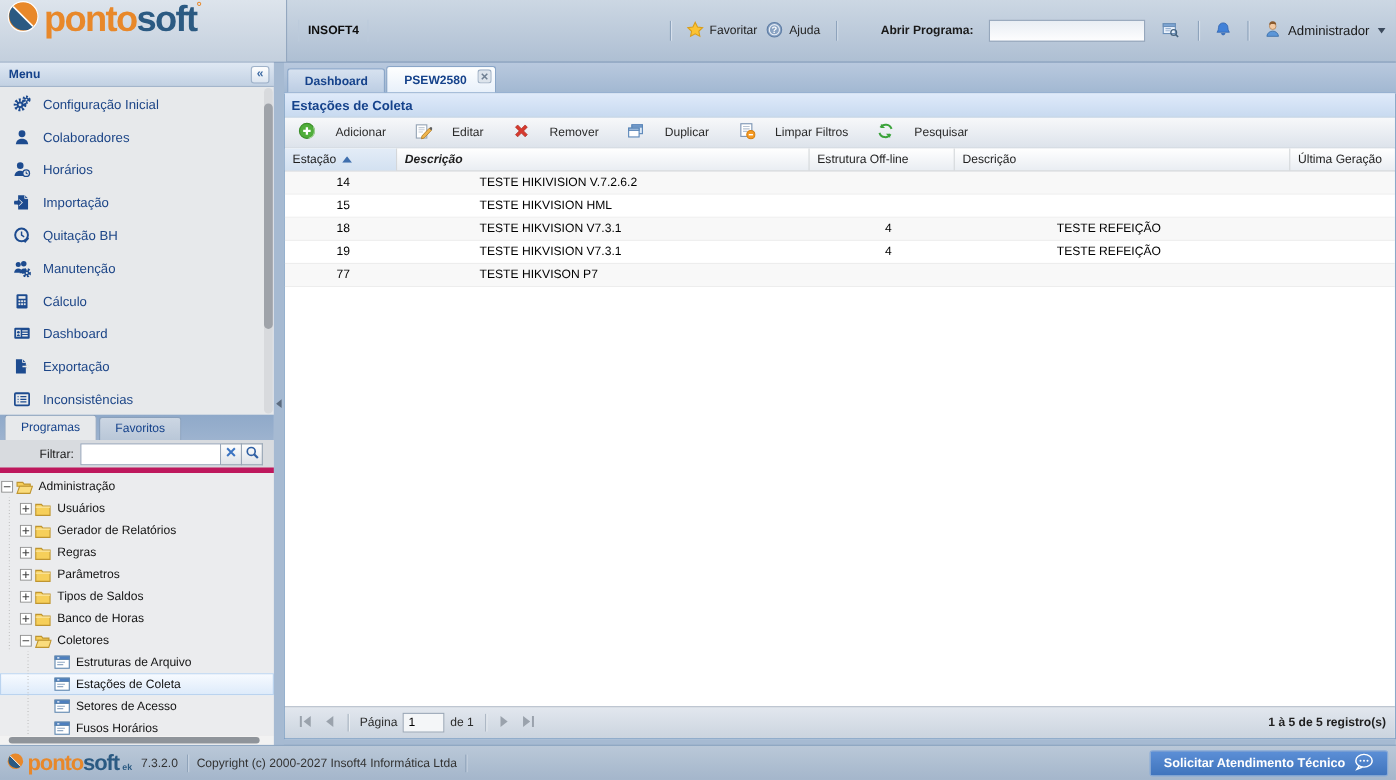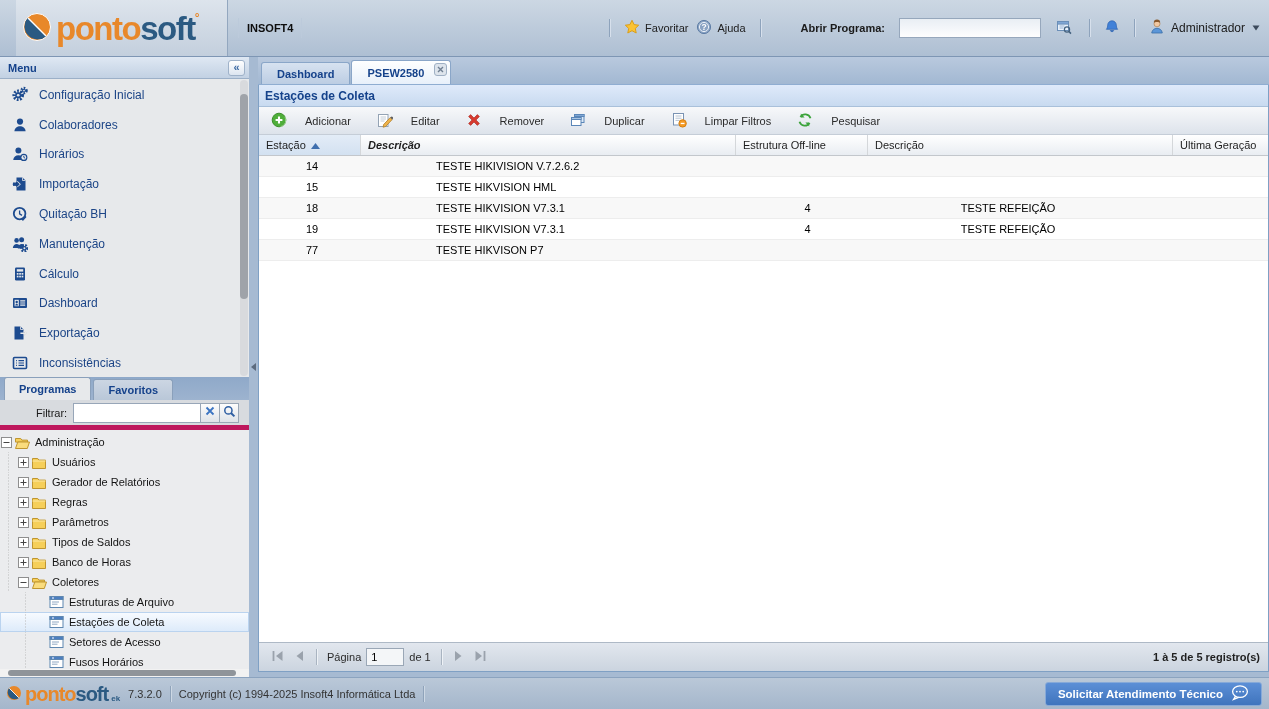"pontosoft°" .logo-box { align-items: center -> flex-start; margin-left: 16px -> none; width: 212px -> 261px }
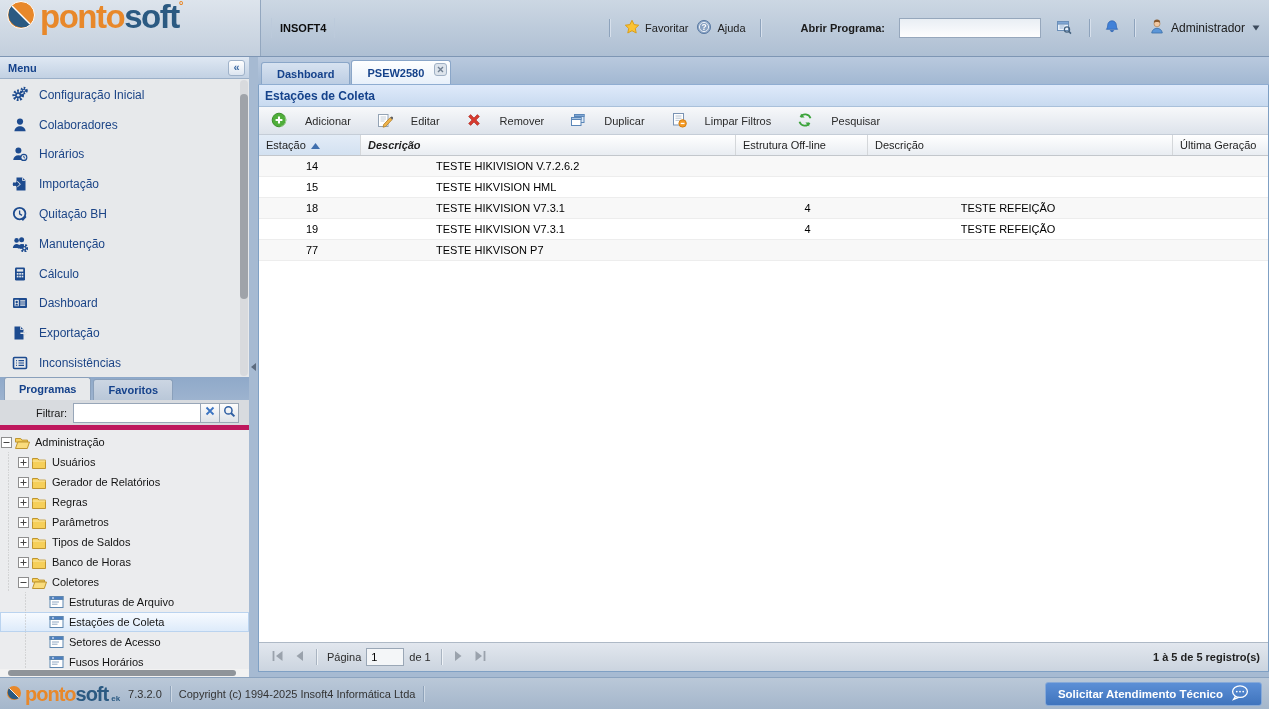"Programas" .side-tab { font-weight: bold -> normal }
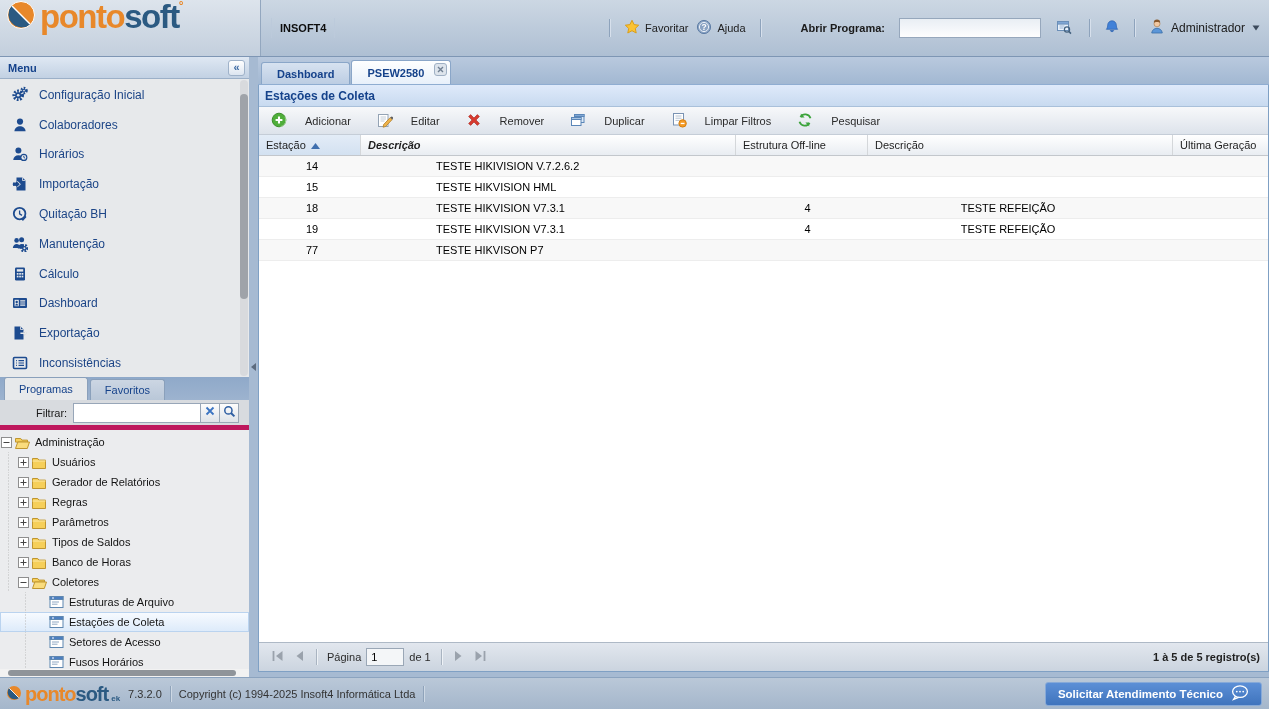"Copyright (c) 1994-2025 Insoft4" span.f-copy { text: 1994-2025 -> 2000-2027 }
